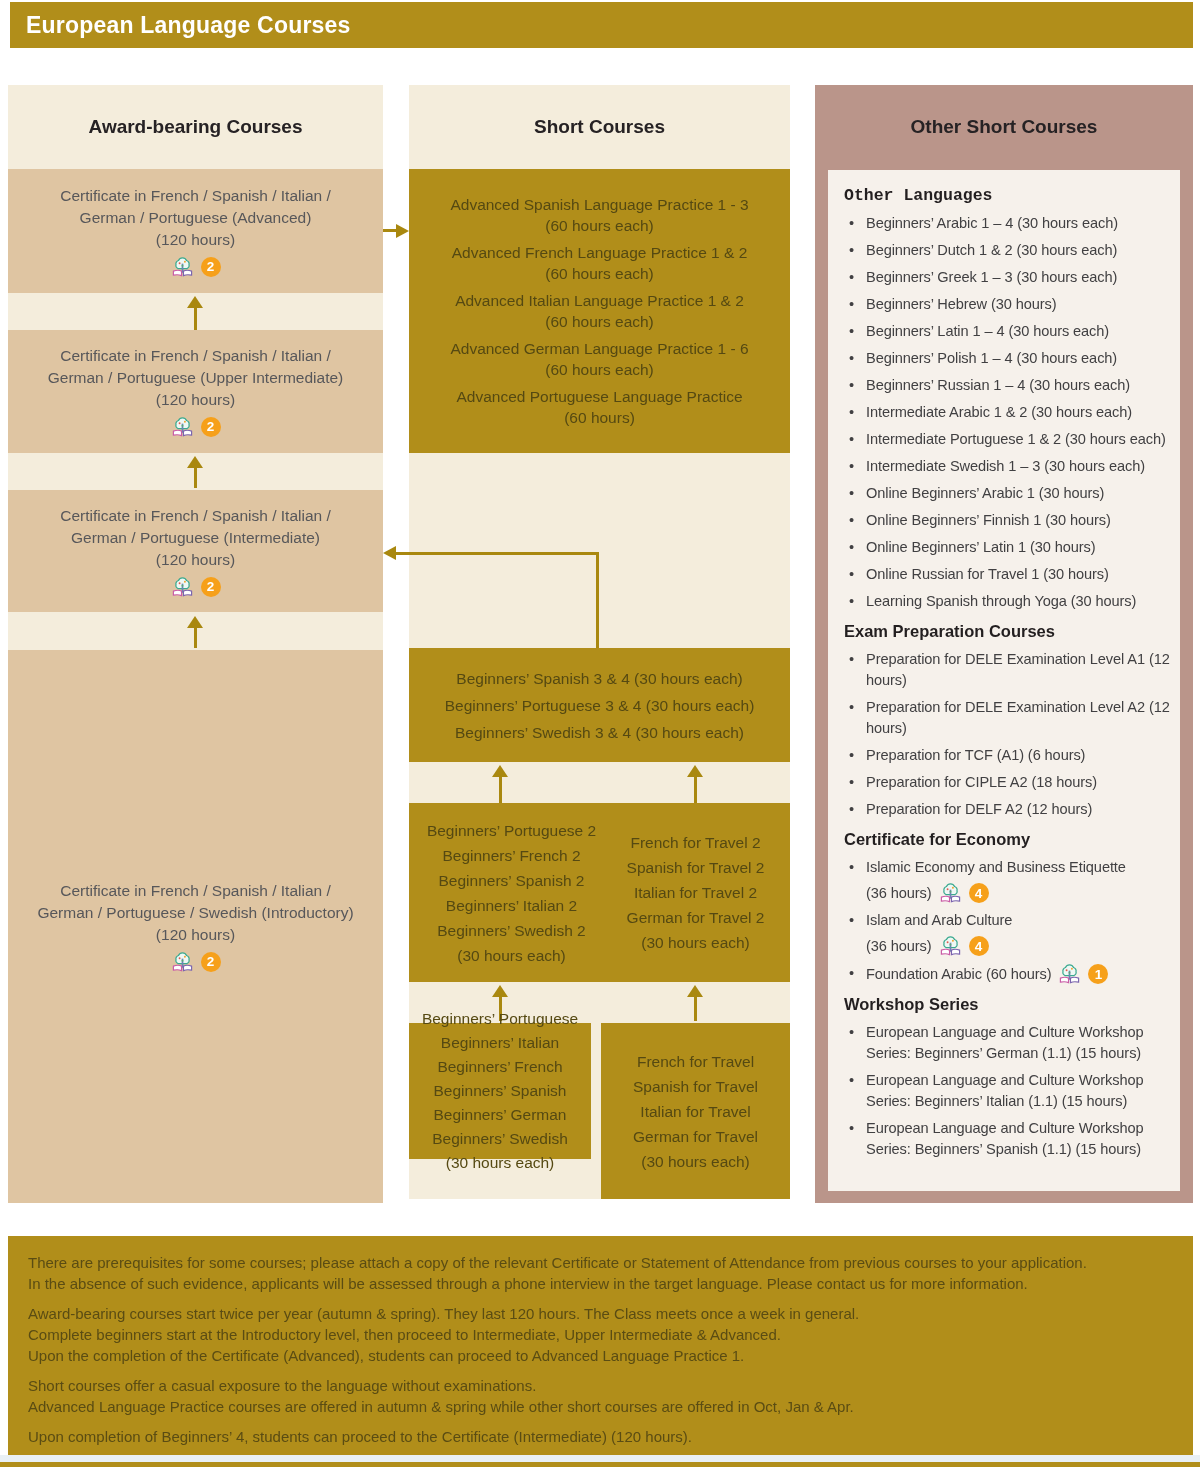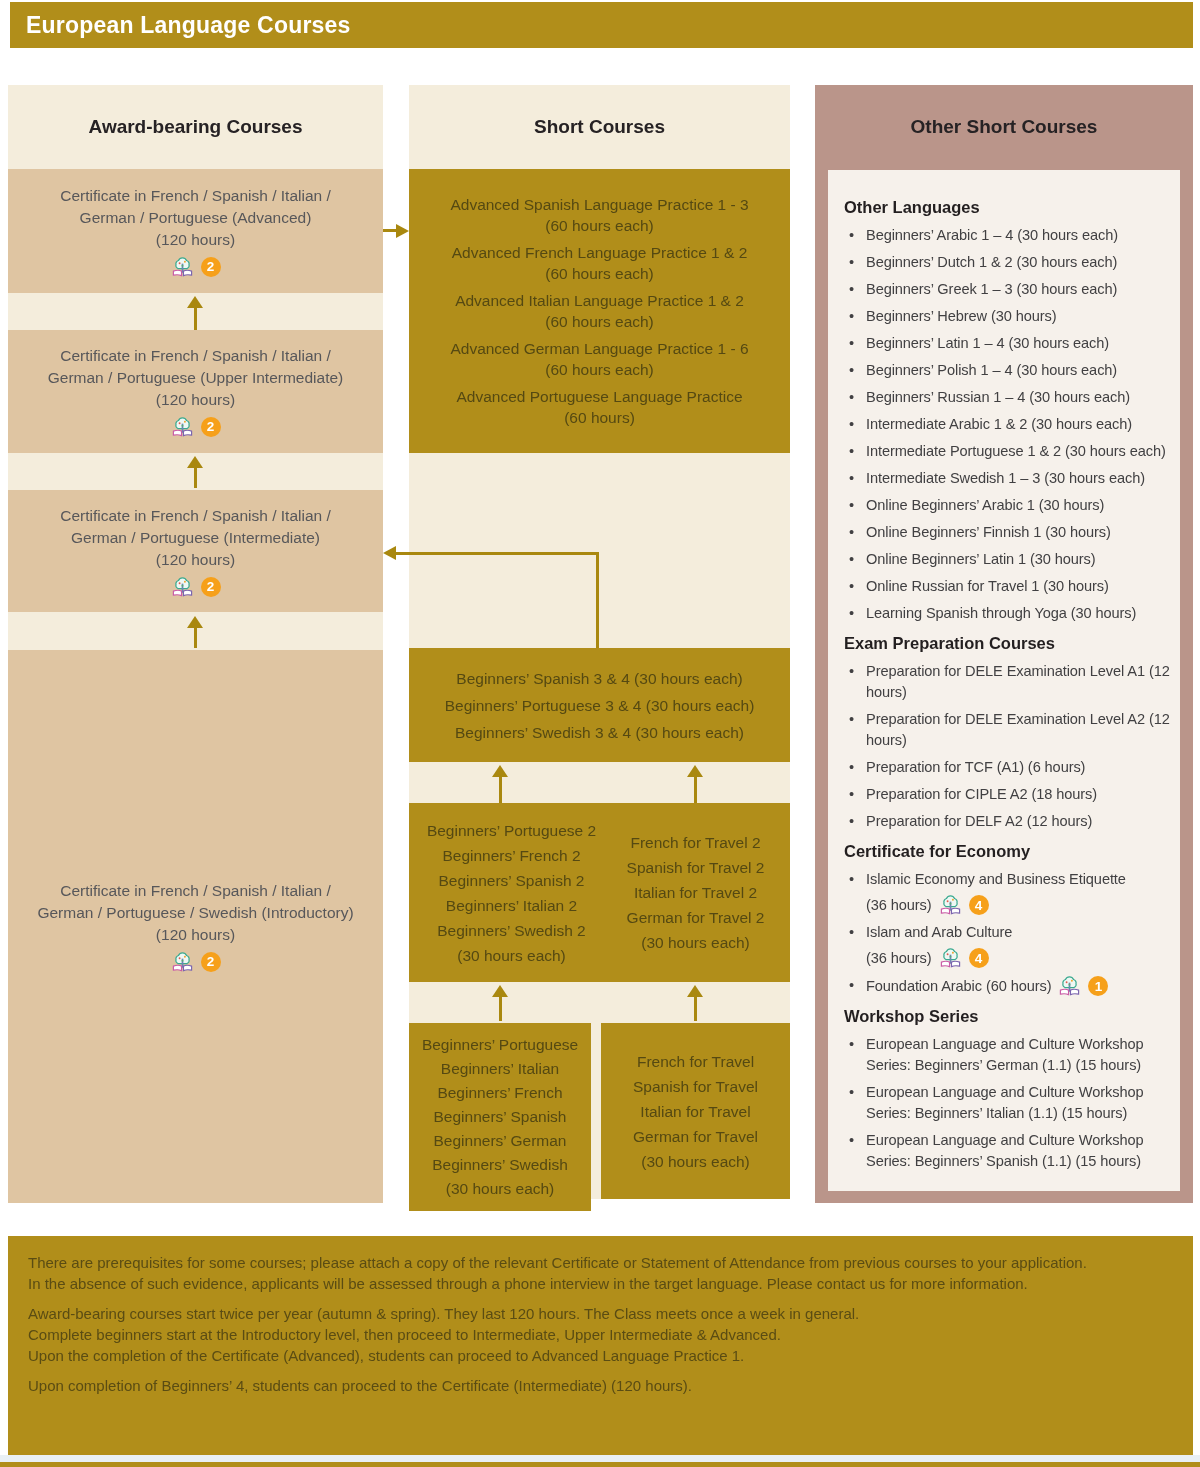"Other Languages" .sec-h.first { font-family: none -> Liberation Mono, monospace; margin-top: 12px -> 0 }
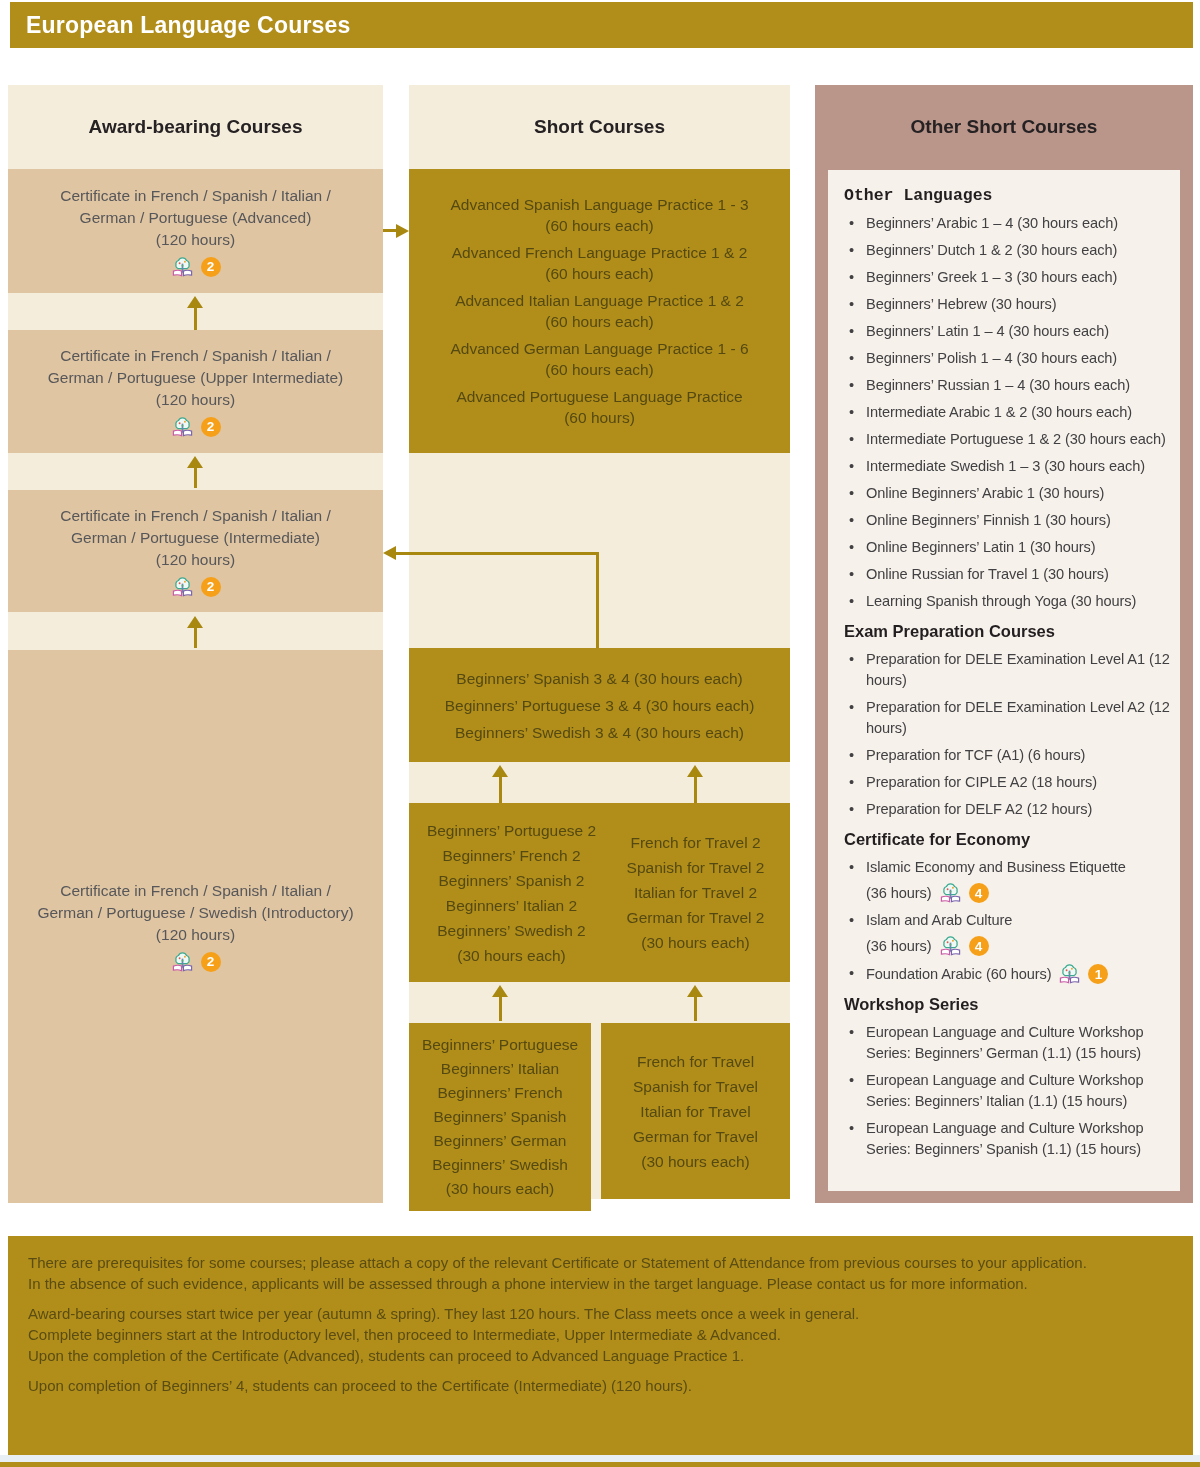"Beginners’ Portuguese" div.abs { height: 188px -> 136px }
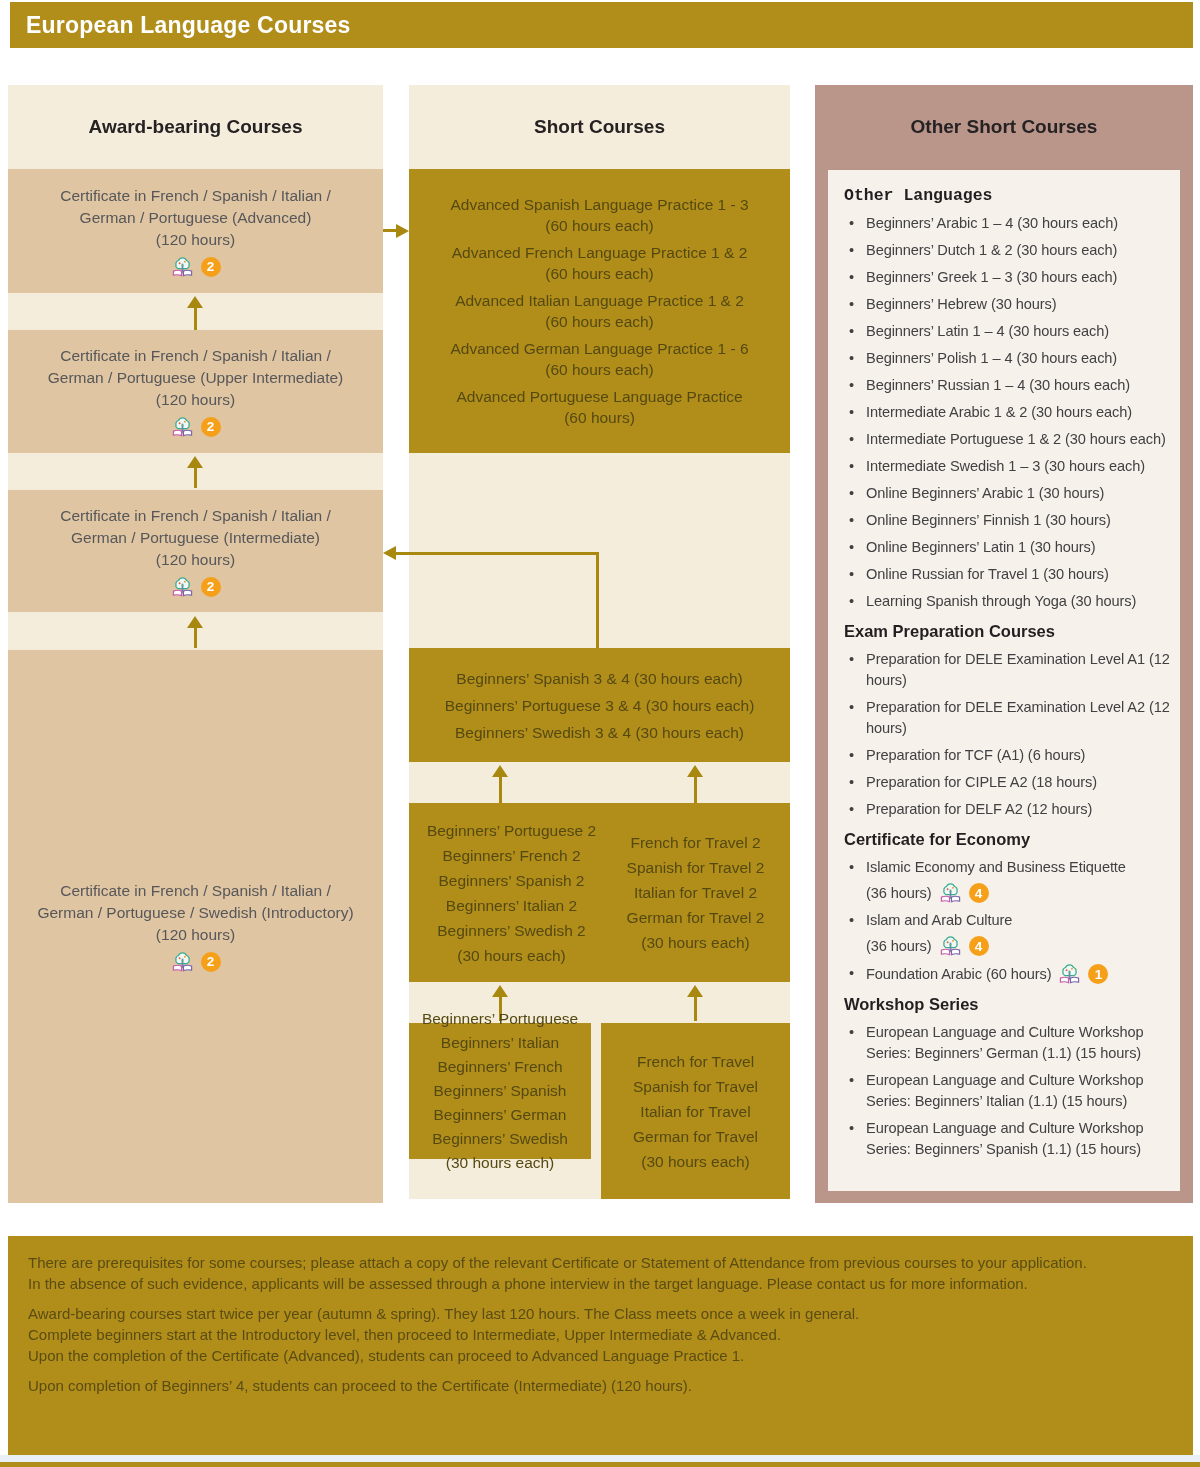"Short courses offer a casual" div.fp { html: none -> <div> <div>Short courses offer a casual exposure to the language without examinations.</div> <div>Advanced Language Practice courses are offered in autumn &amp; spring while other short courses are offered in Oct, Jan &amp; Apr.</div> </div> }
